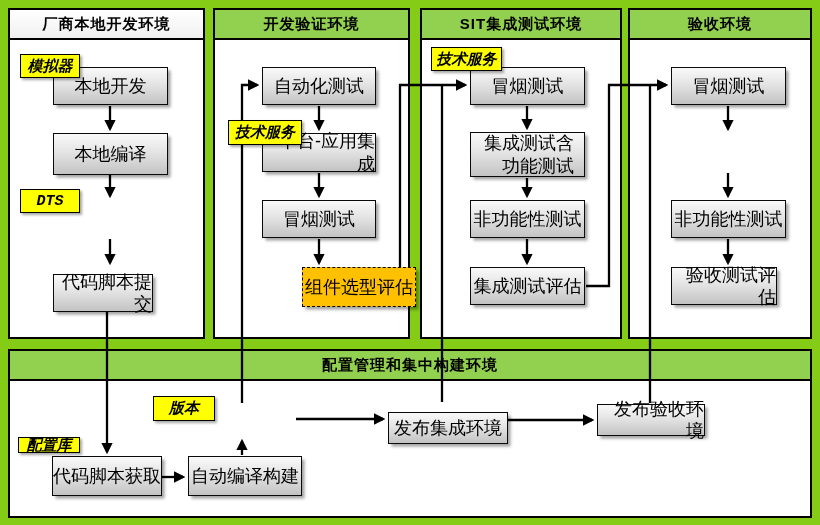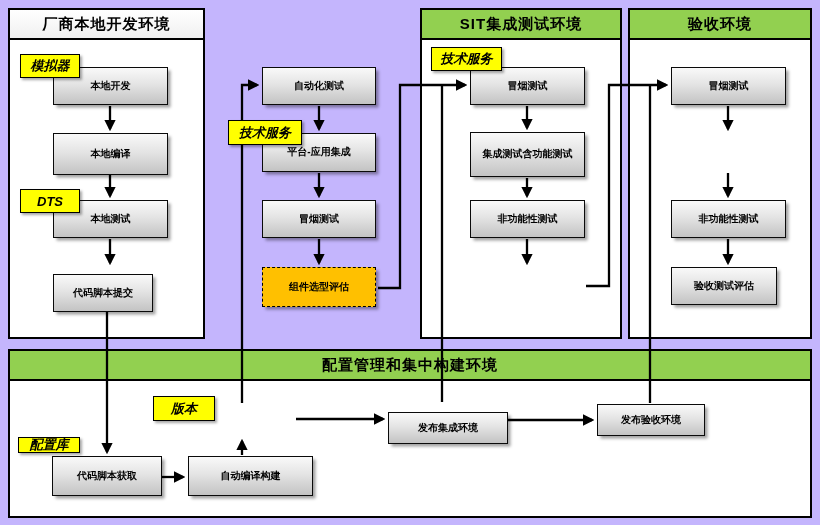"厂商本地开发环境" .canvas { background: #c4b5fd -> #84cc16 }
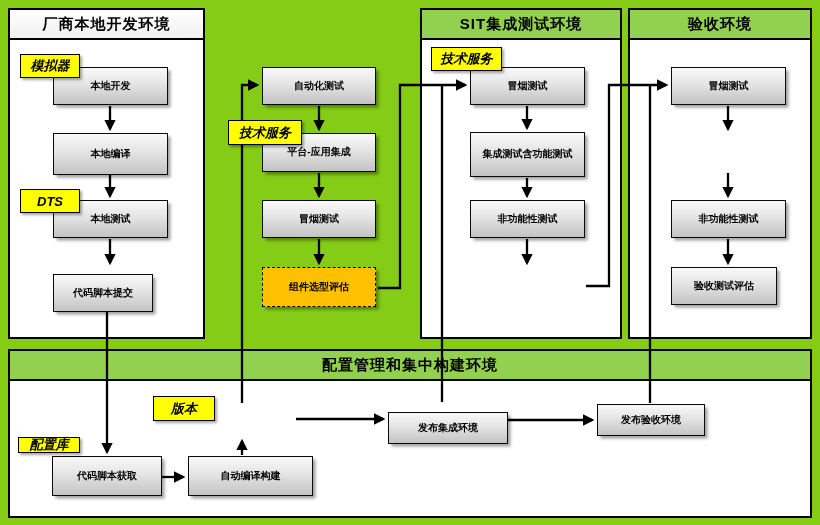"开发验证环境" div.panel { html: none -> <div> <div>开发验证环境</div> </div> }
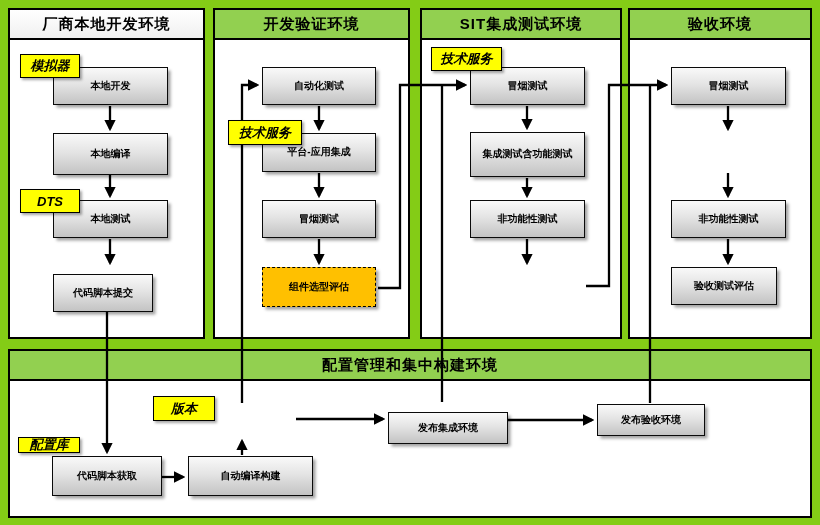"模拟器" .tag { font-family: none -> Liberation Mono, monospace; font-size: 13px -> 15px }
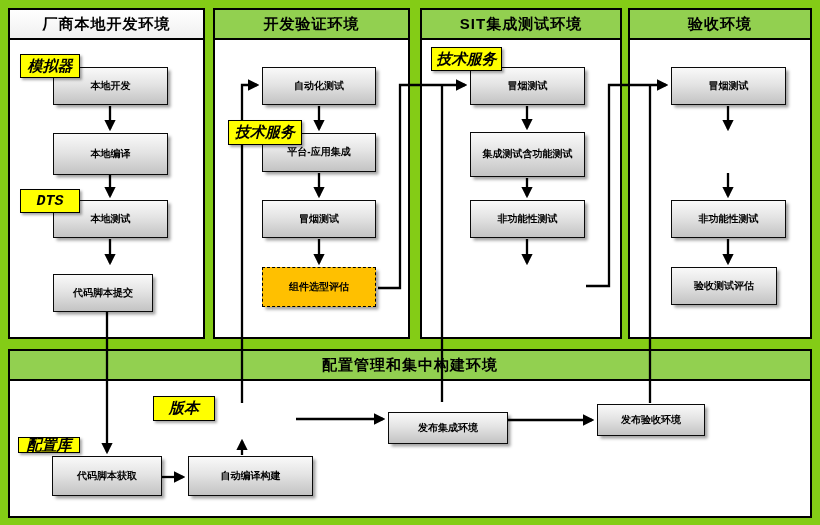"本地开发" .node { font-size: 10px -> 18px; font-weight: bold -> none }
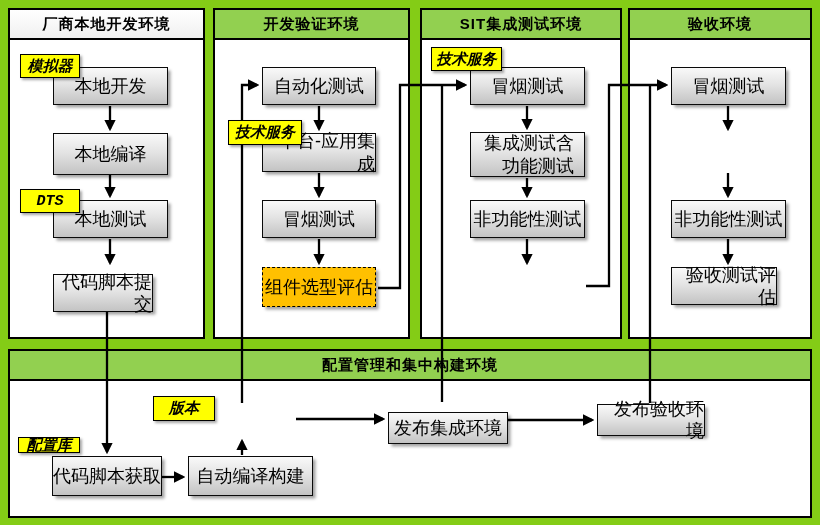"本地测试" div.node { html: <div>本地测试</div> -> none }
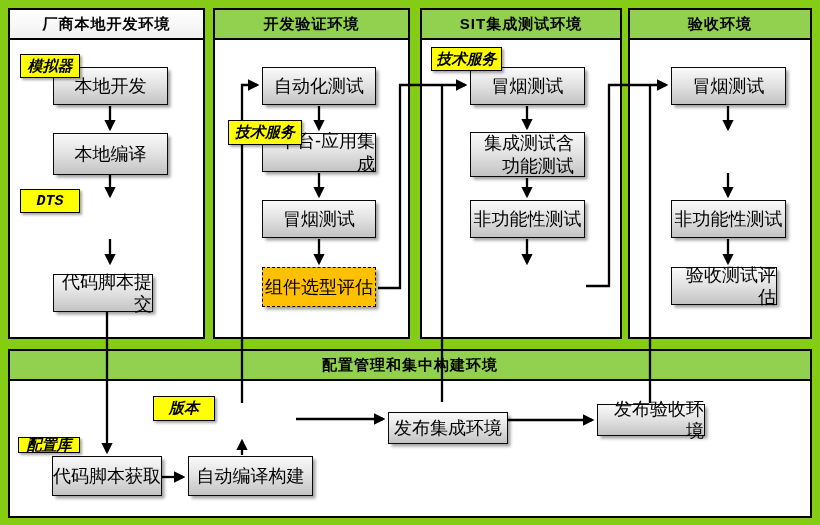"组件选型评估" .node.orange { margin-left: none -> 40px }
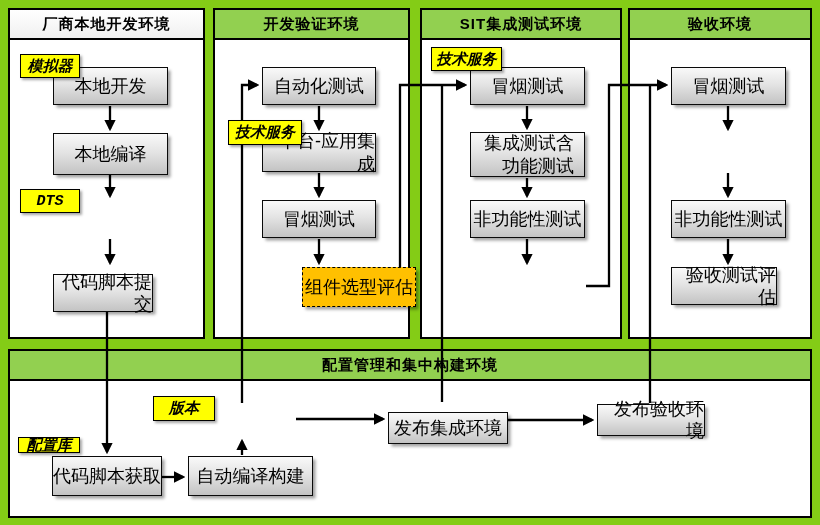"集成测试评估" div.node { html: none -> <div>集成测试评估</div> }
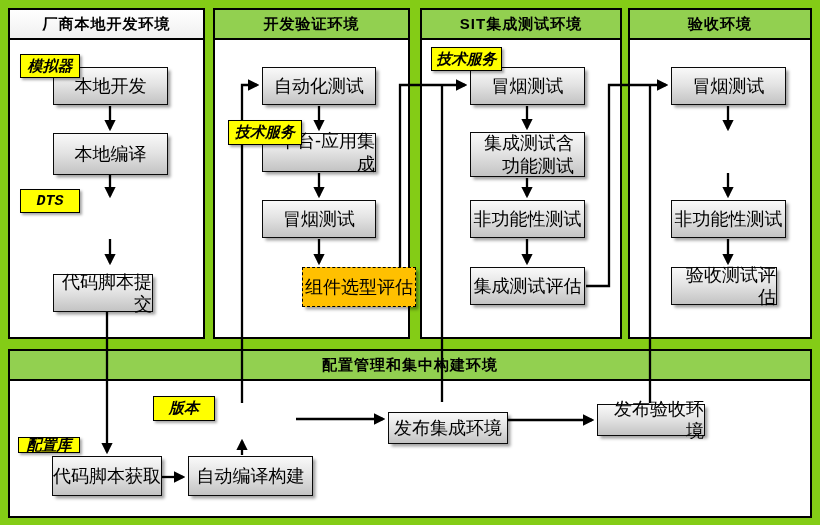"自动编译构建" div.node { width: 125px -> 114px }
